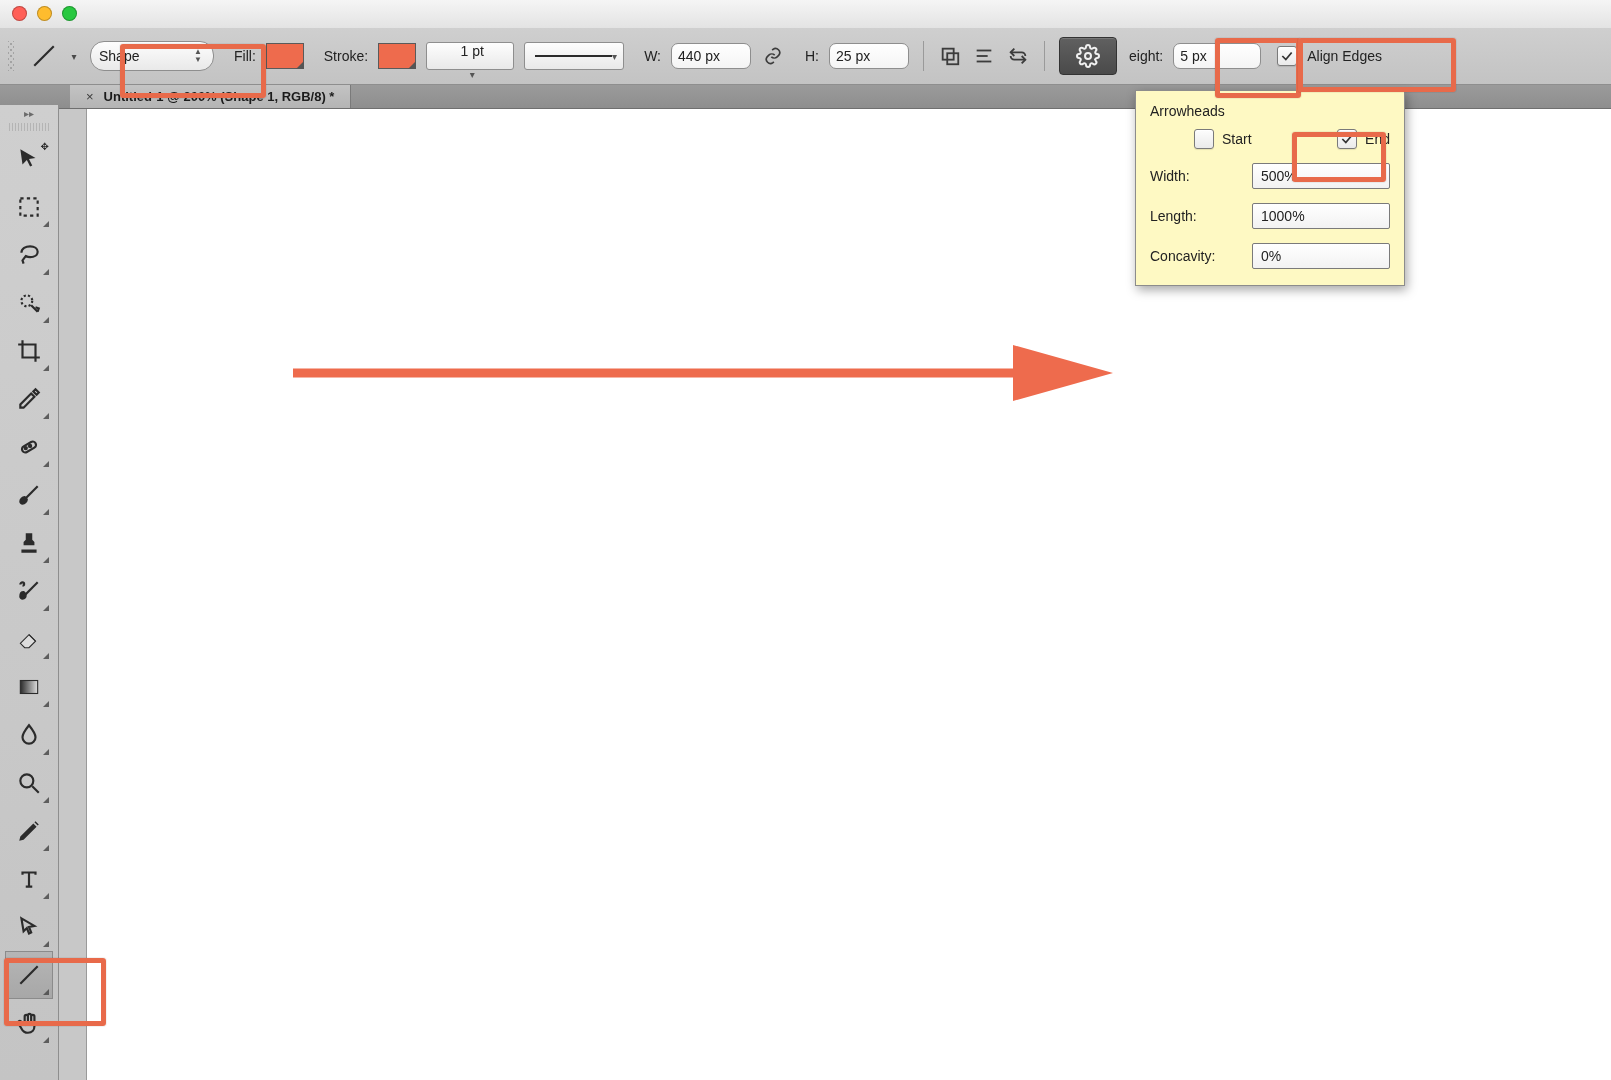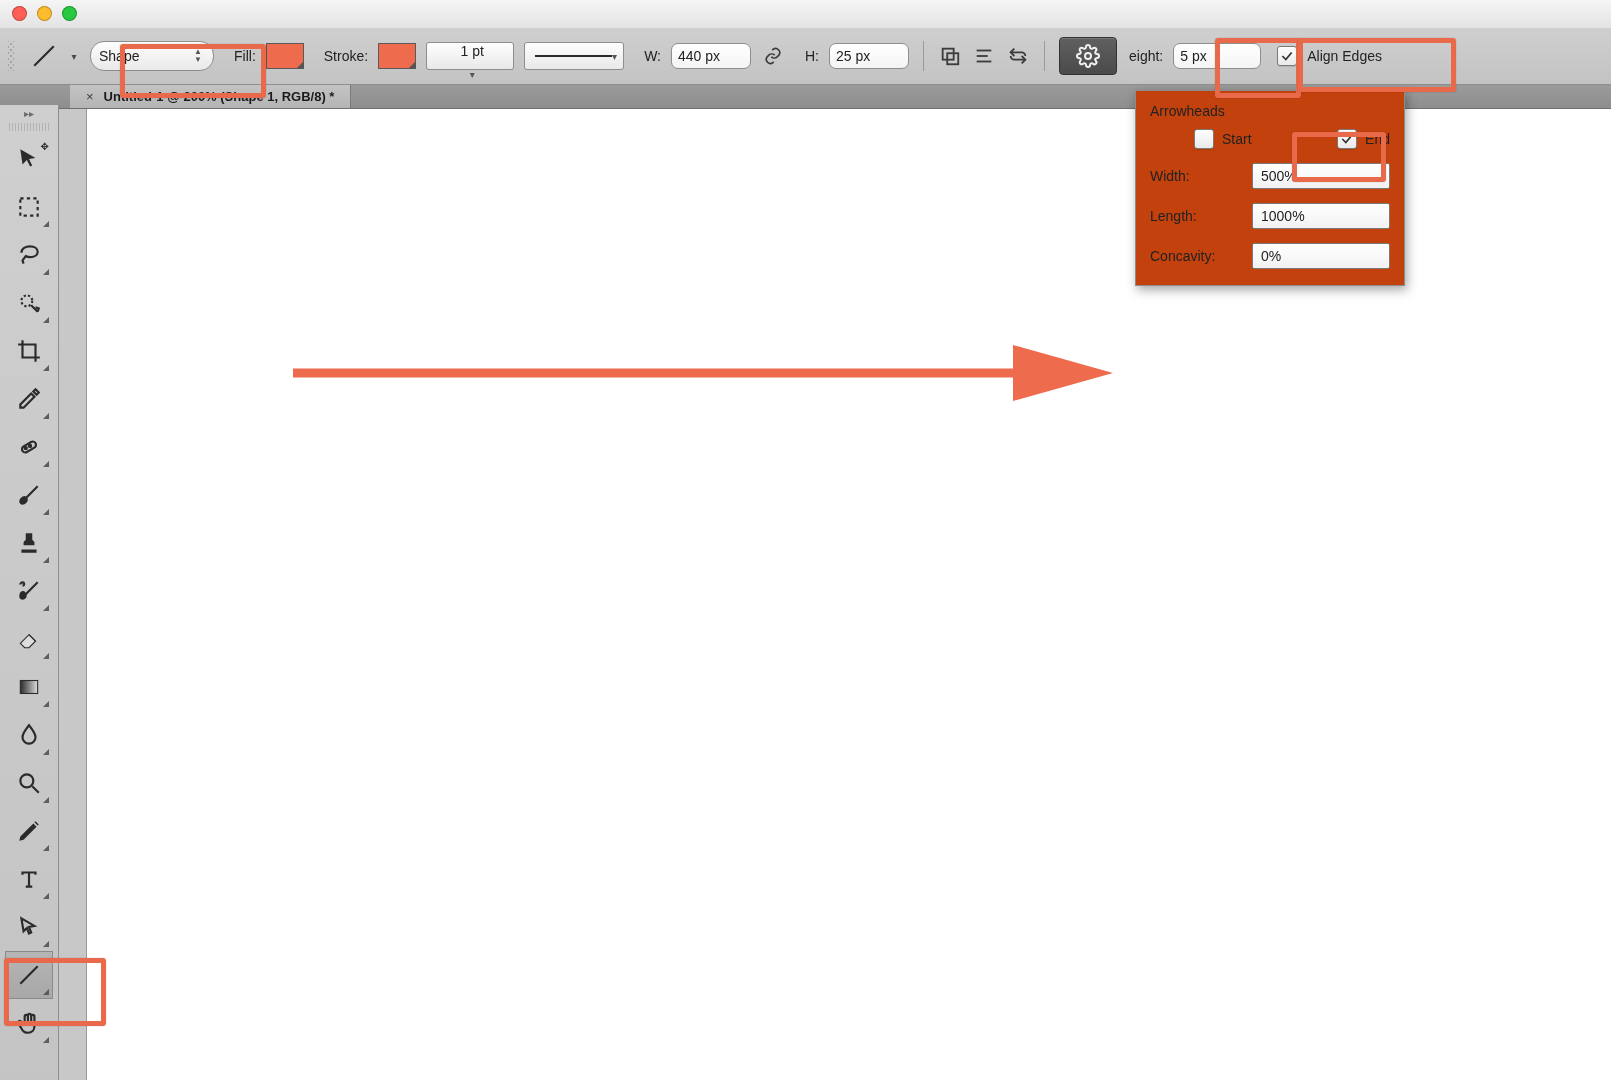"Arrowheads" .popover { background: #c2410c -> #fef9c3 }
